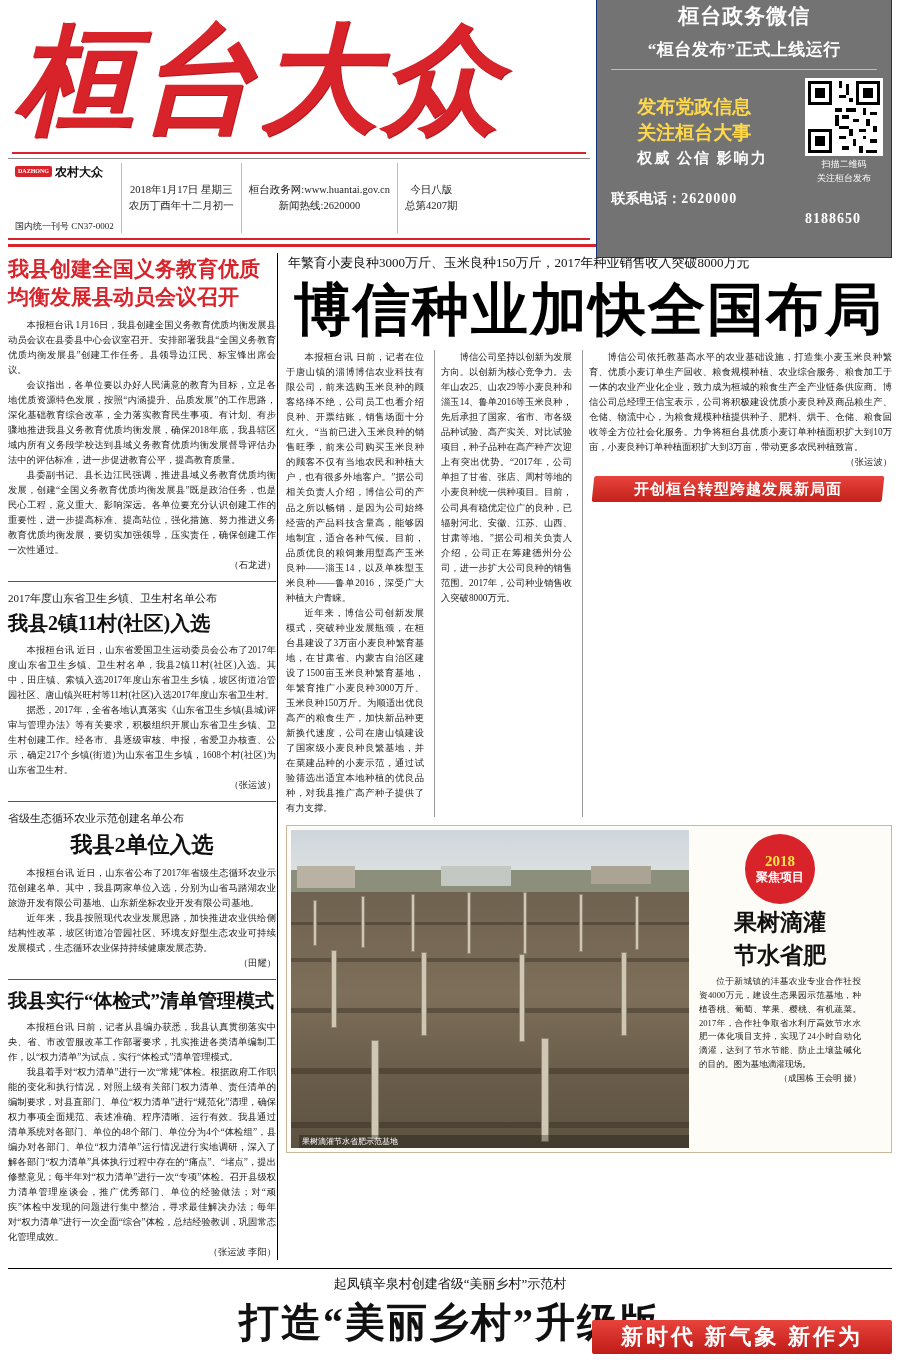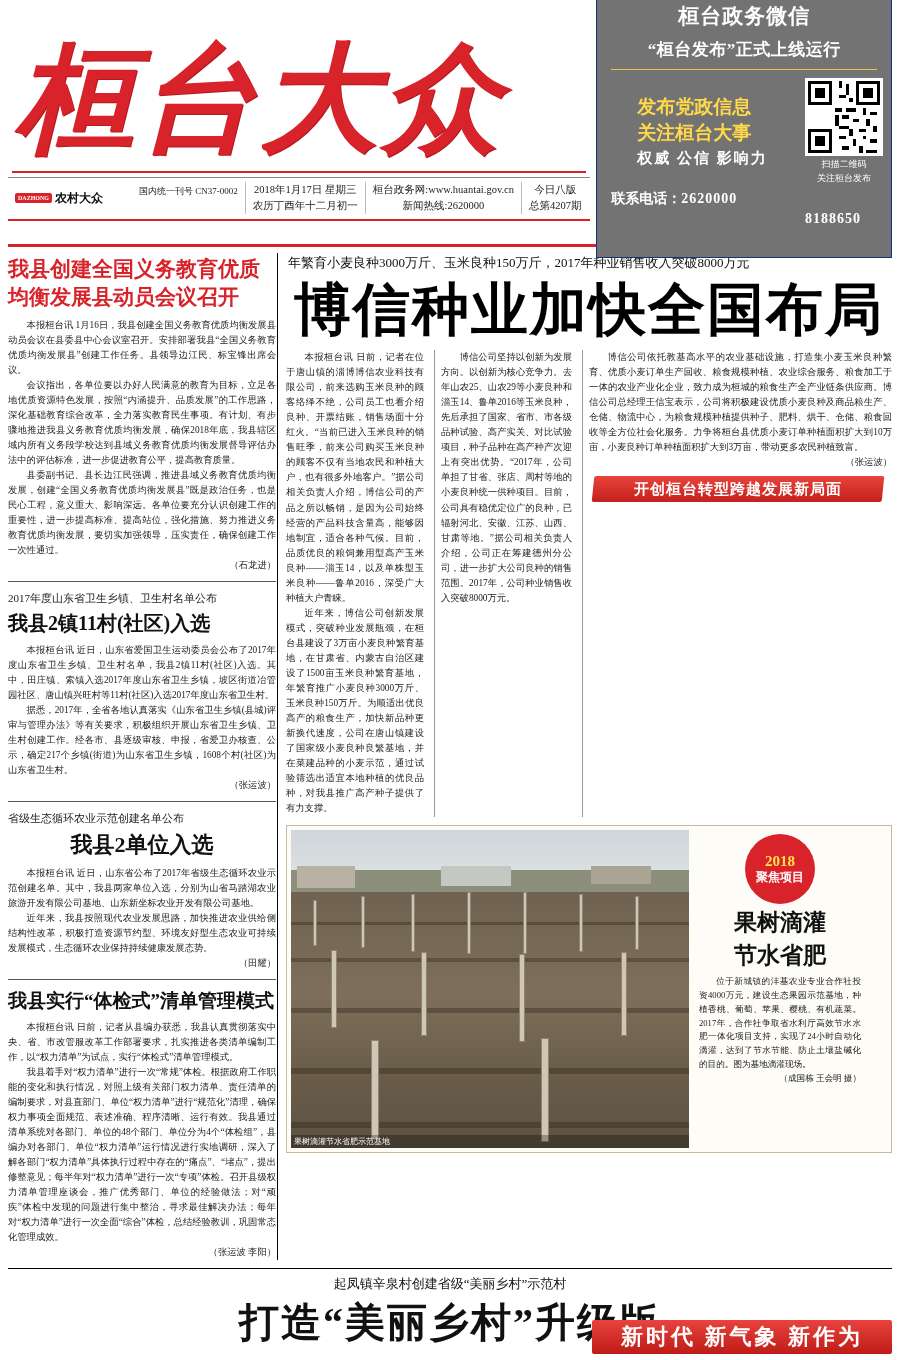"农村大众" .mi-logo { flex-direction: row -> column }
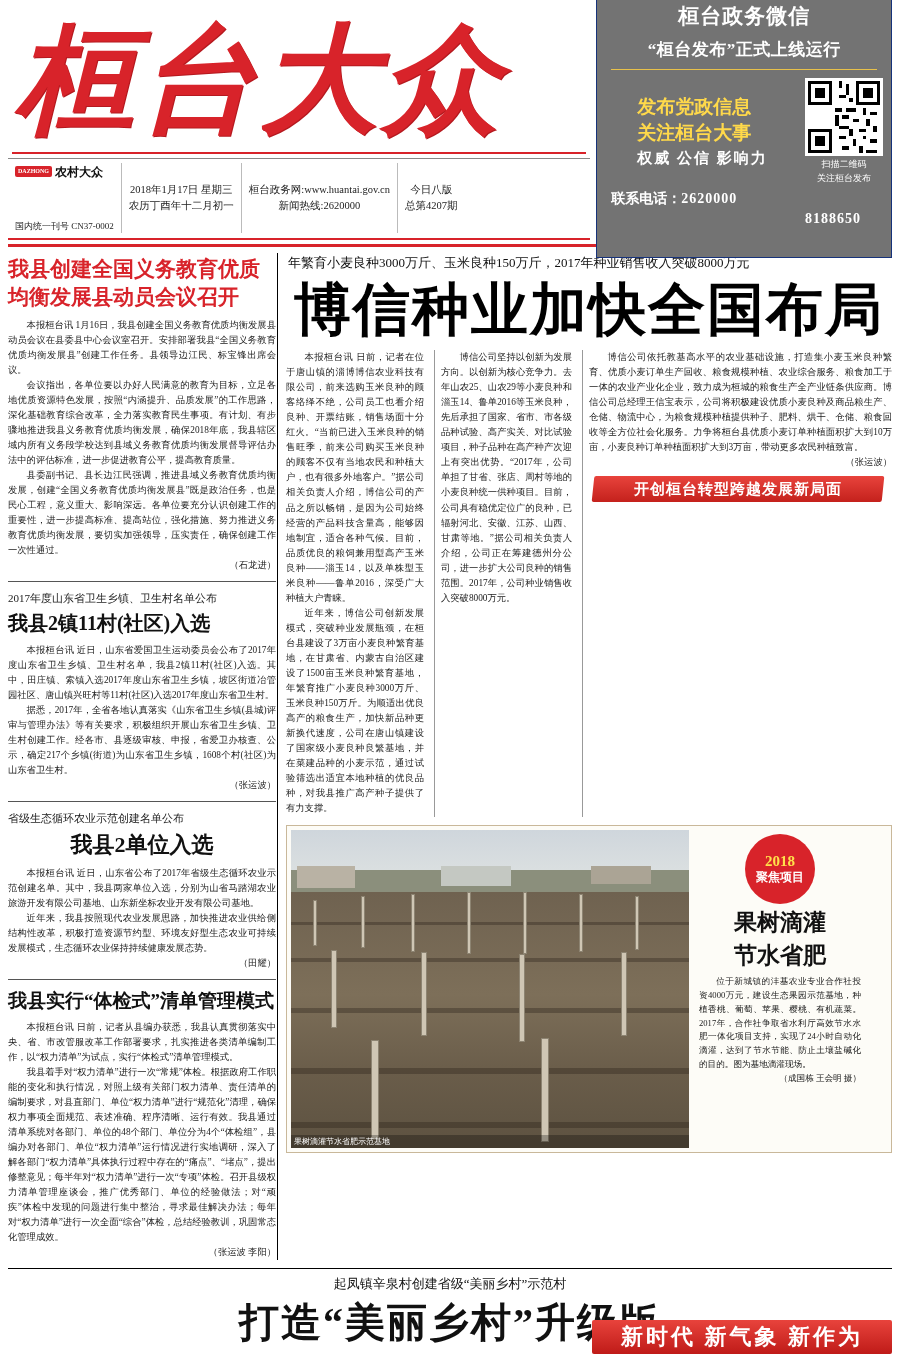"近年来，我县按照现代农业发展思路，加快推进农业供给侧结构性改革，积极打造资源节约" div.body-text { text: 积极打造资源节约型 -> 坡区街道冶管园社区 }
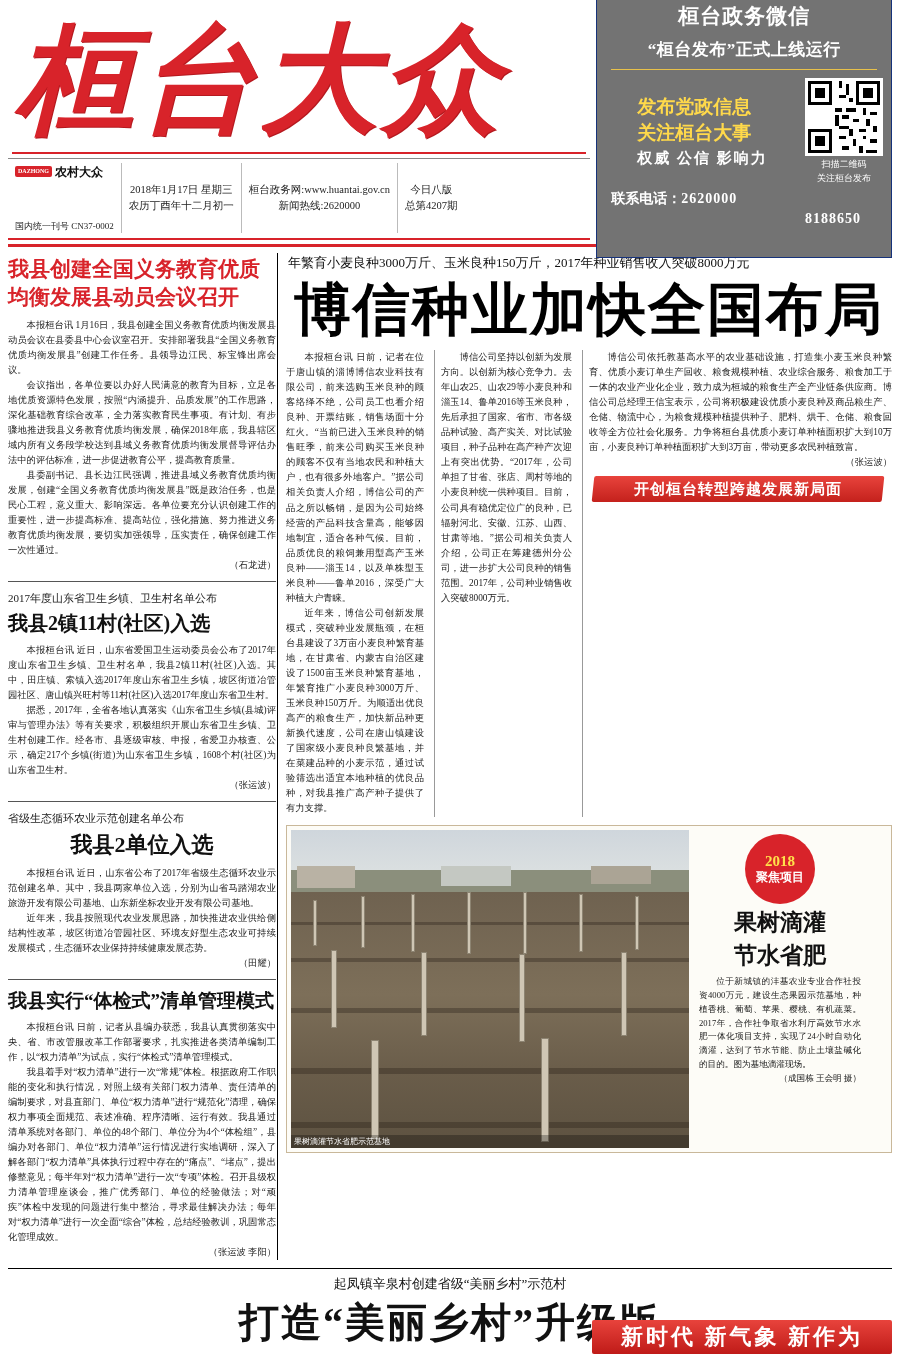"果树滴灌节水省肥示范基地" .ph-cap { left: 0 -> 8px }
